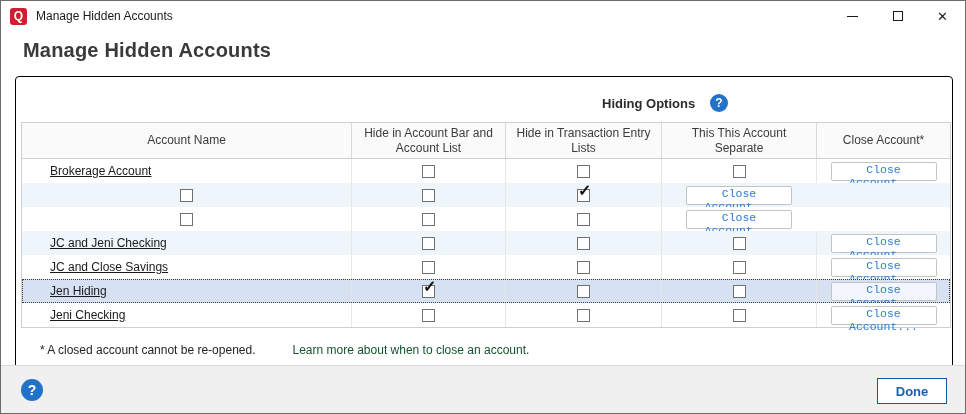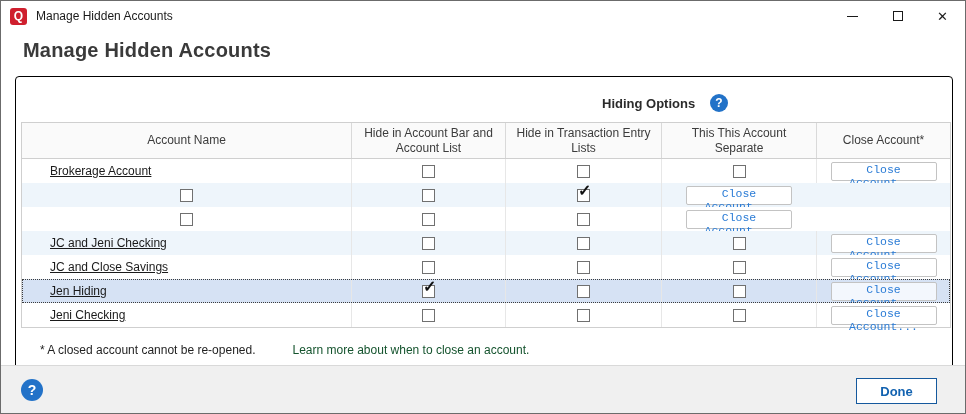"Done" .done-btn { right: 28px -> 18px; width: 81px -> 70px }
